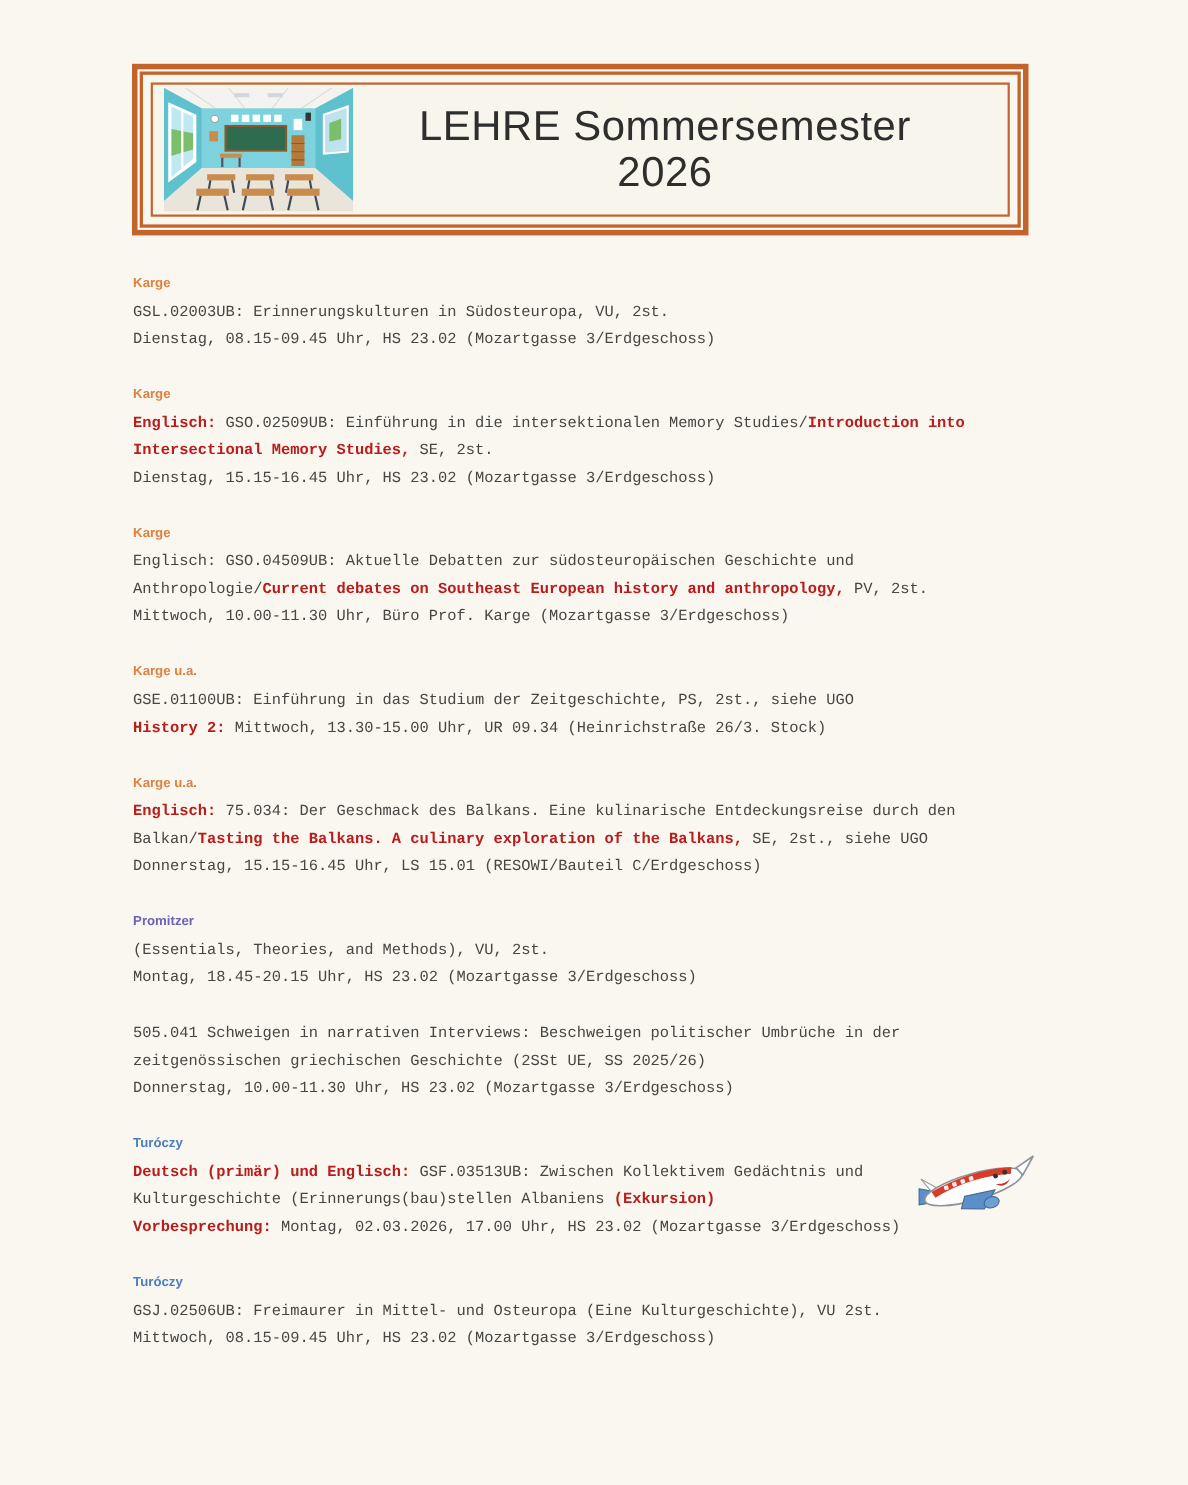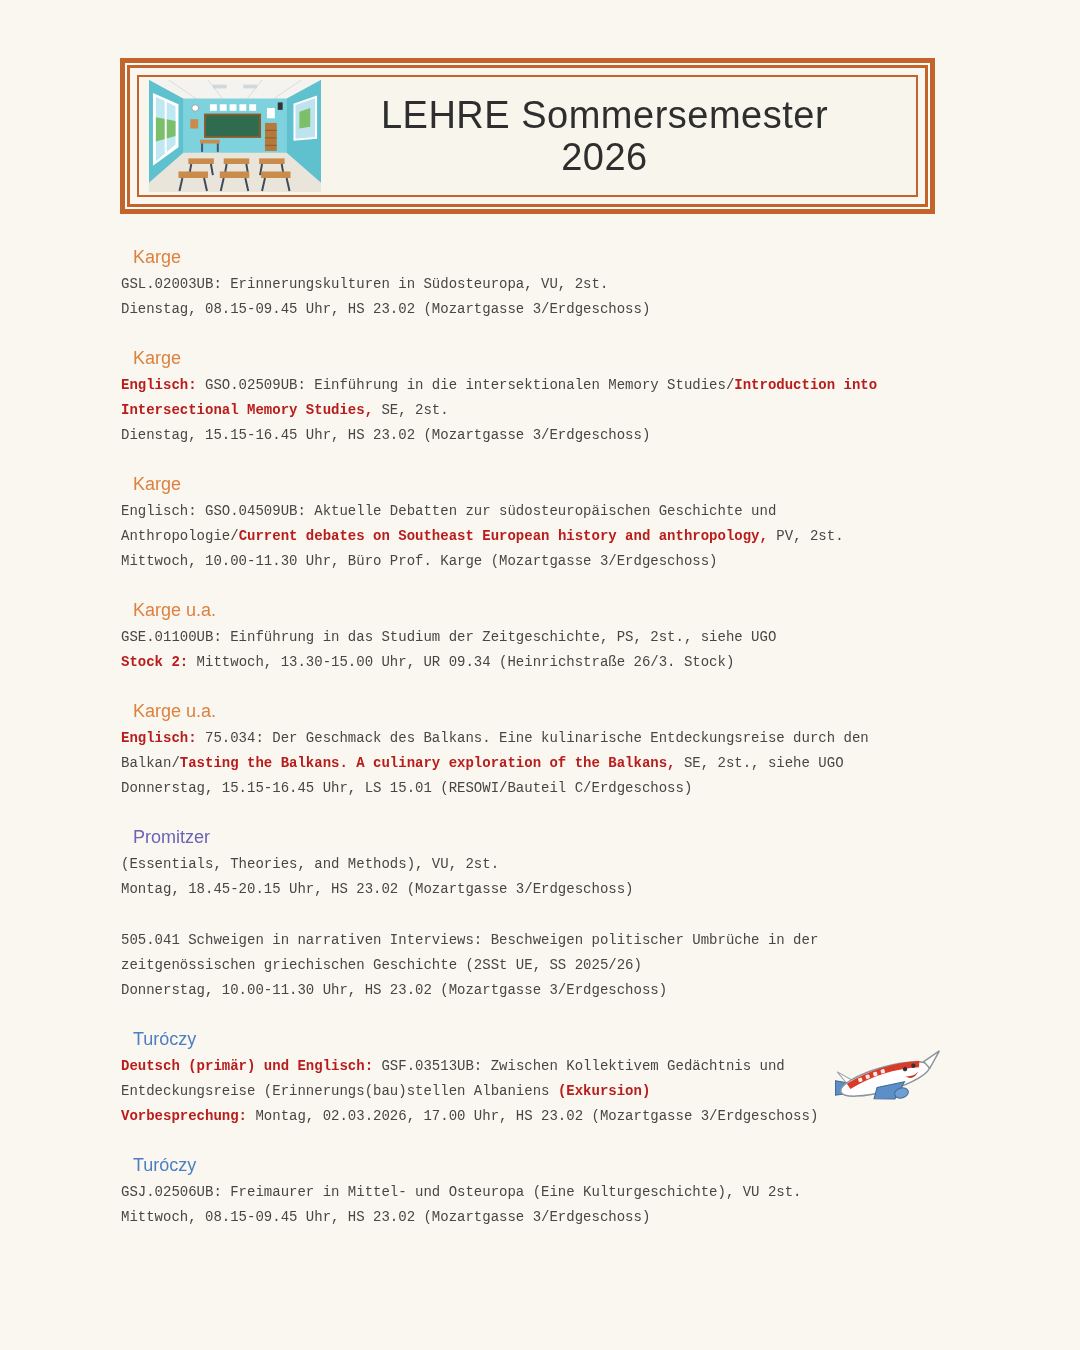"Karge" .lecturer { font-size: 18px -> 12px; font-weight: 400 -> 700; margin-left: 12px -> none }
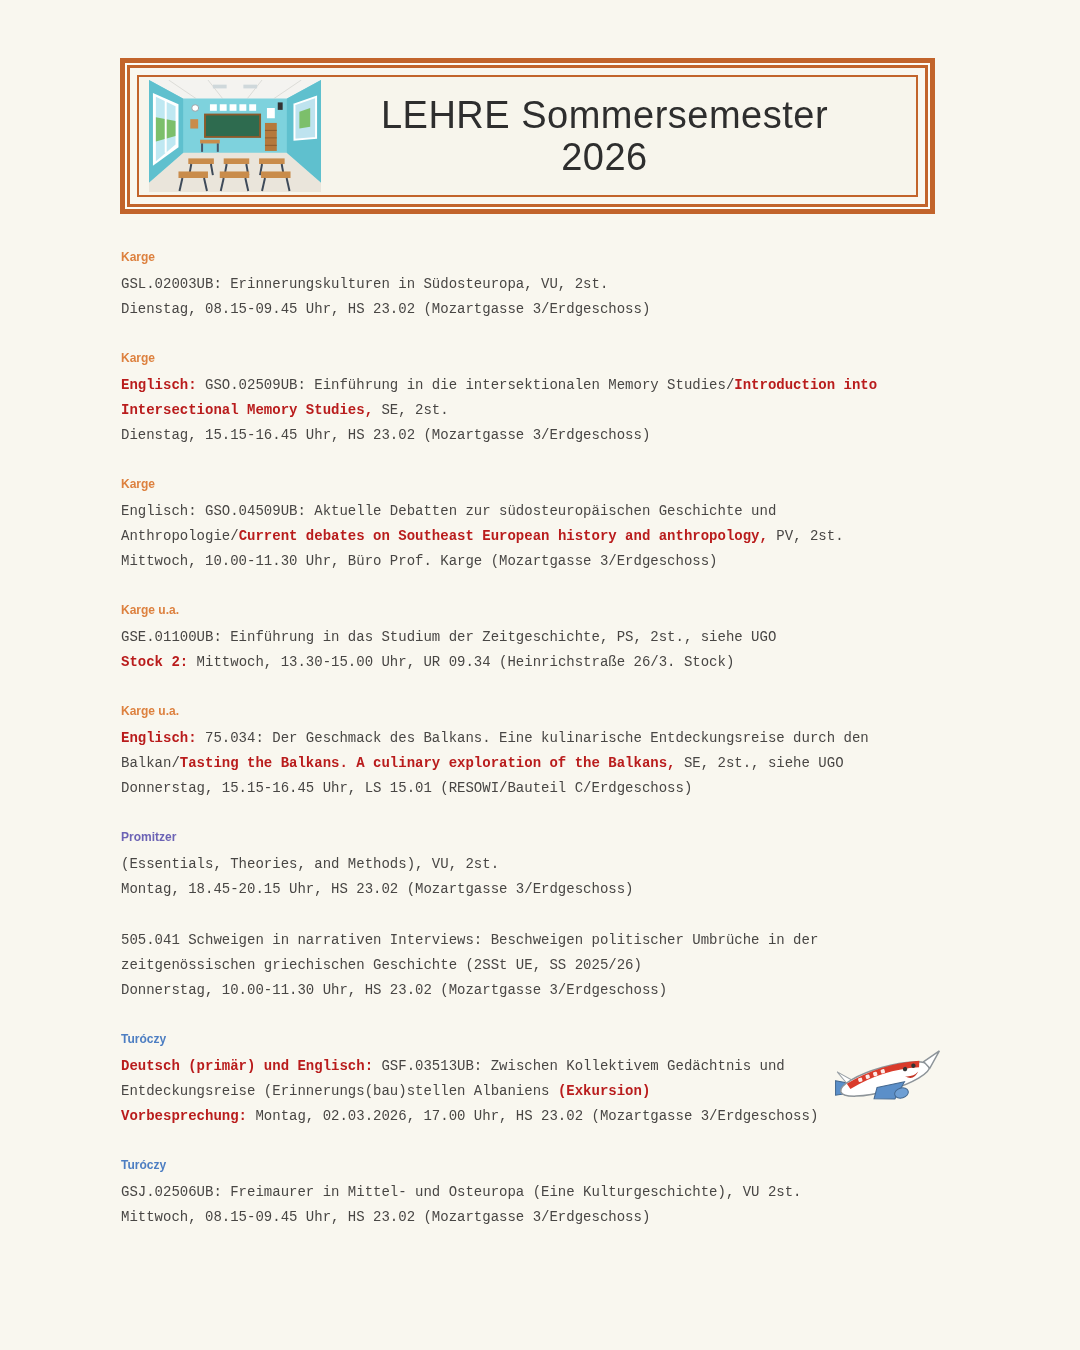"Stock 2:" span.b { text: Stock -> History }
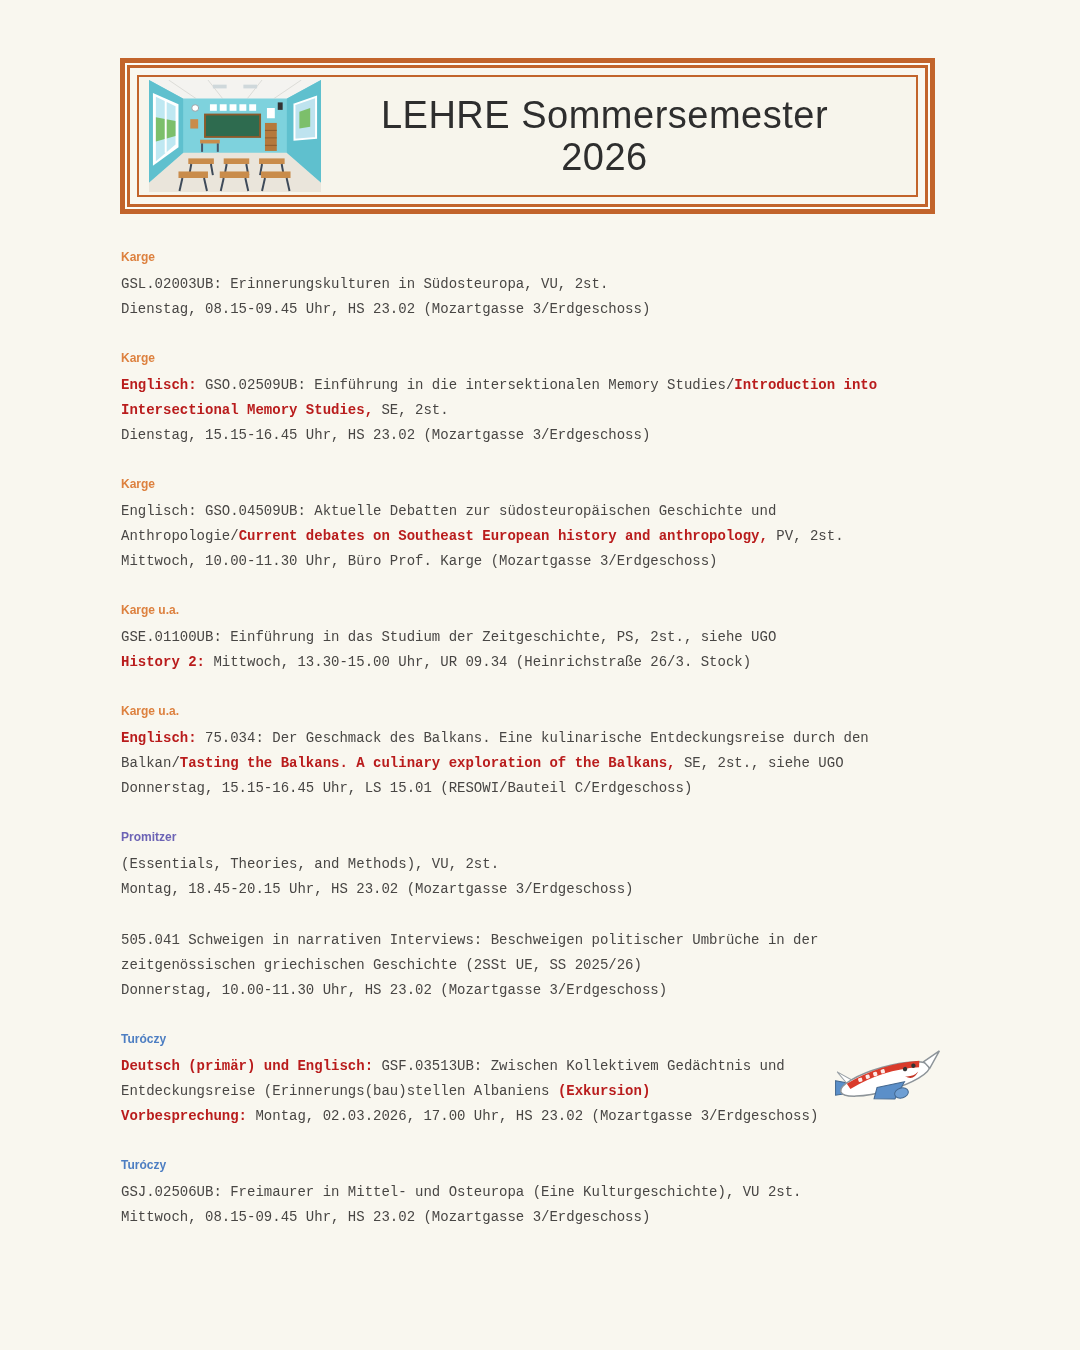"Entdeckungsreise" span { text: Entdeckungsreise -> Kulturgeschichte }
